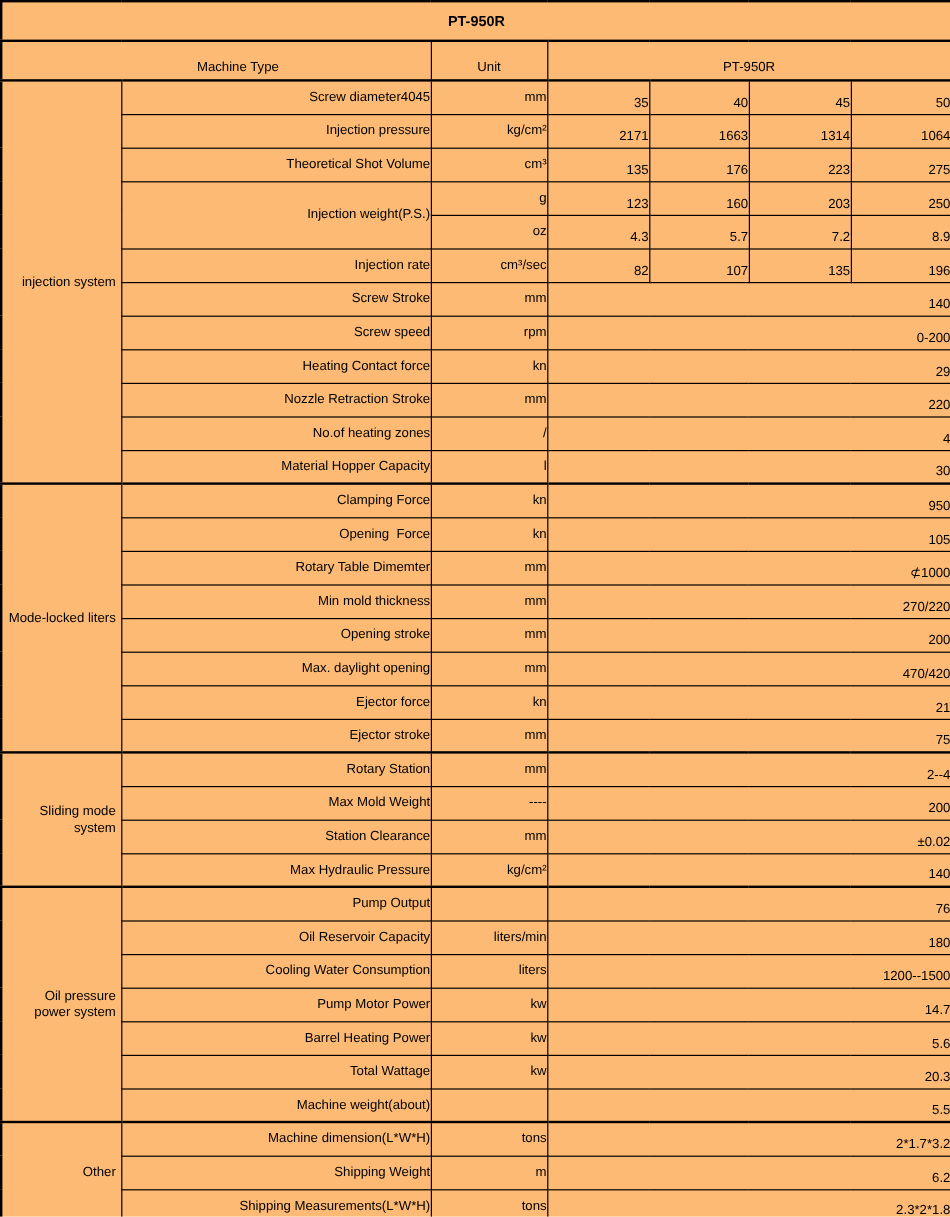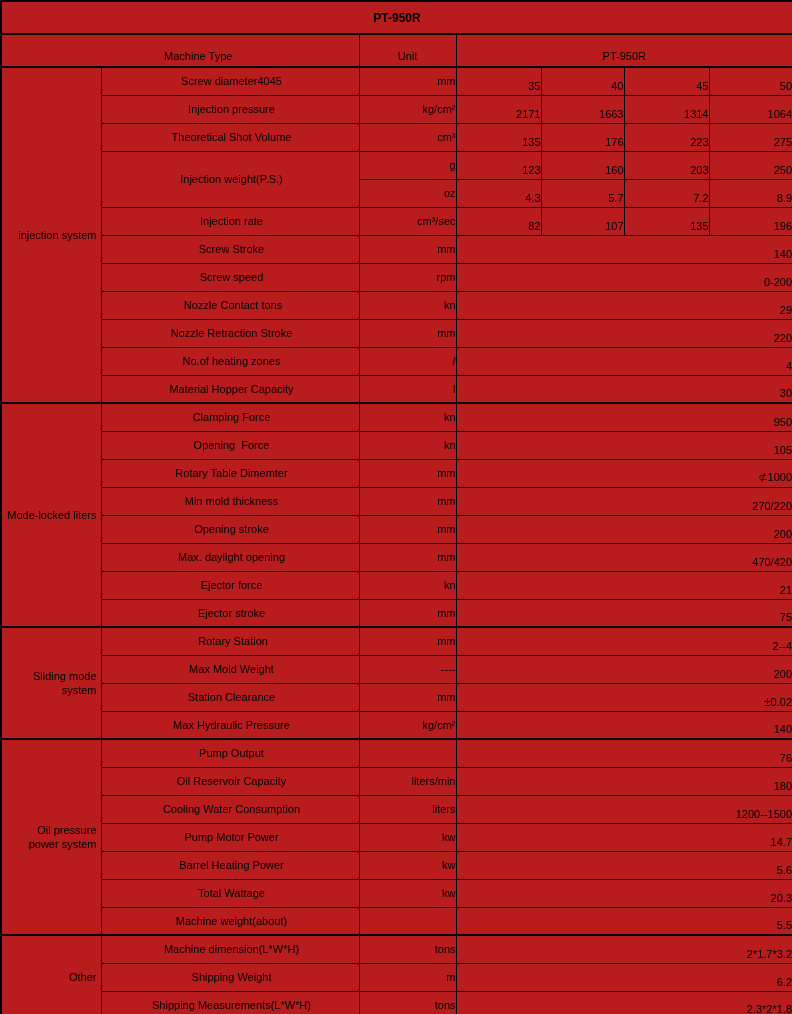"PT-950R" .sheet { background: #b91c1c -> #fdba74 }
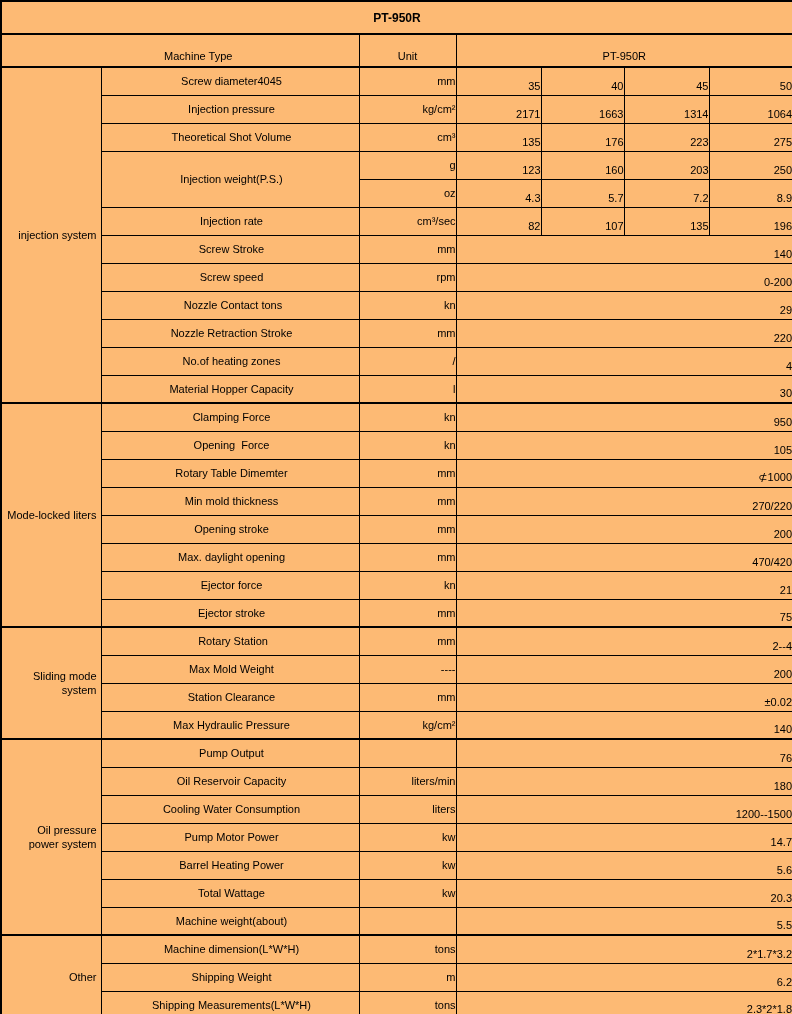"Screw diameter4045" td.label { text-align: center -> right }
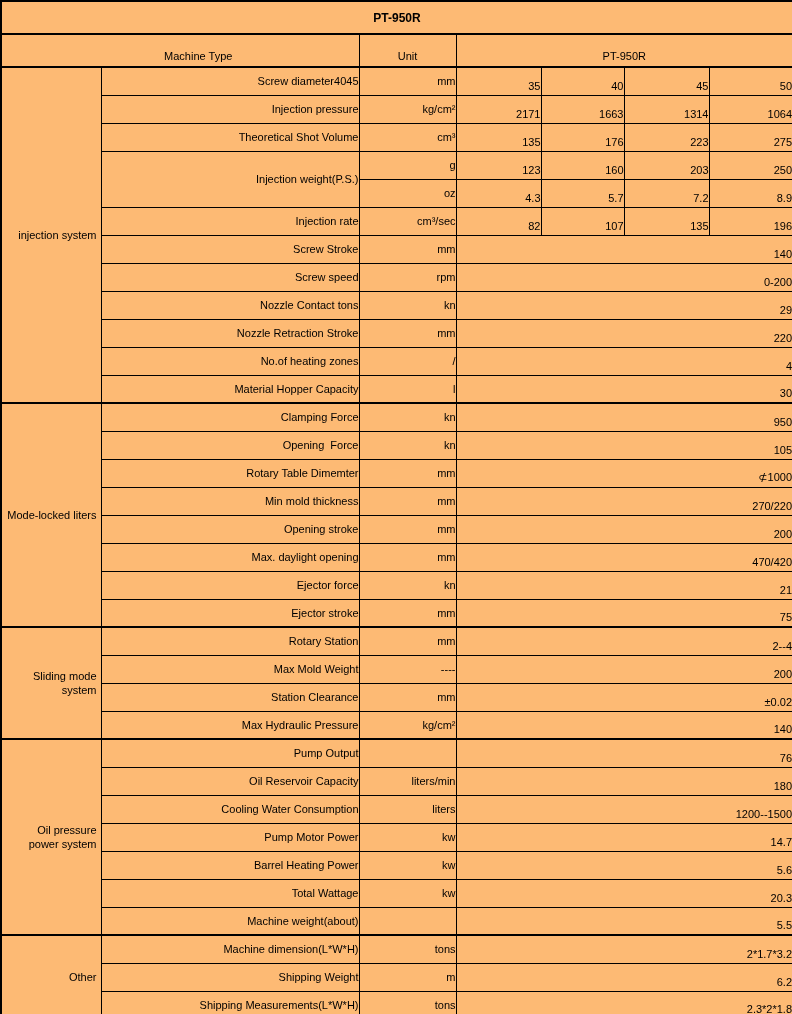"Nozzle Contact tons" td.label { text: Nozzle Contact tons -> Heating Contact force }
